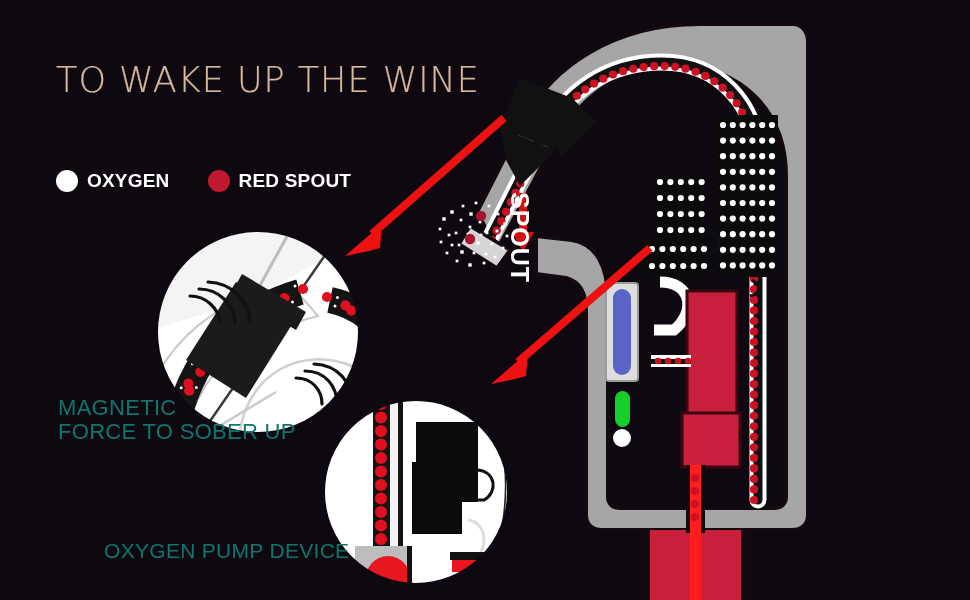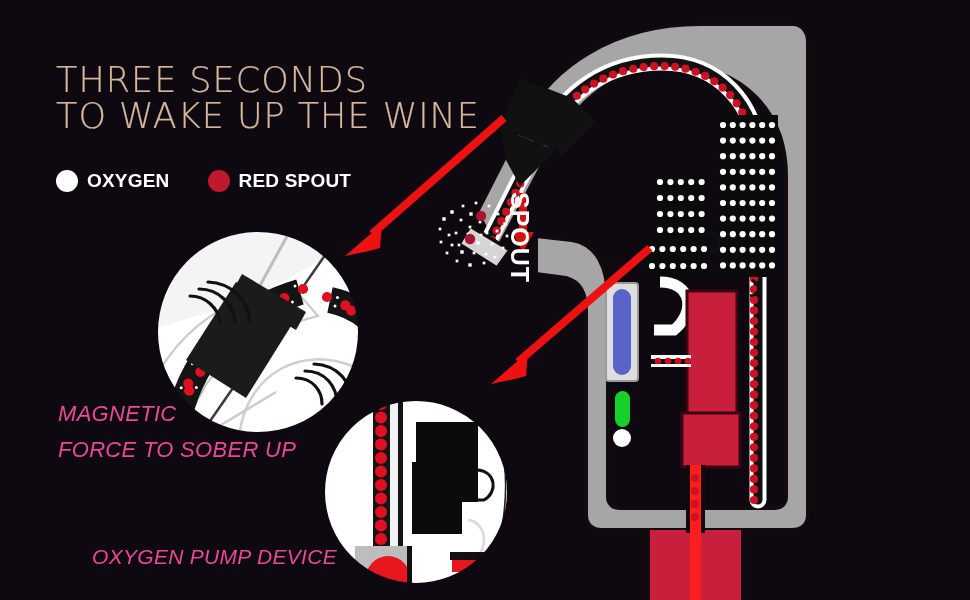"THREE SECONDS" span { html: <span>THREE SECONDS</span> -> none }
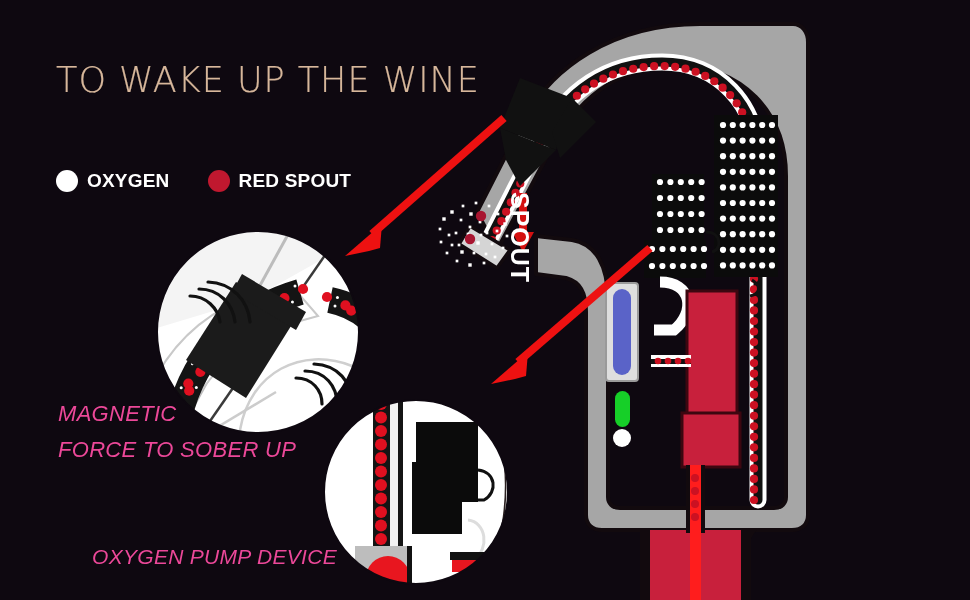"MAGNETIC" .caption { color: #ec4899 -> #0f766e; font-style: italic -> none; line-height: 36px -> 24px }
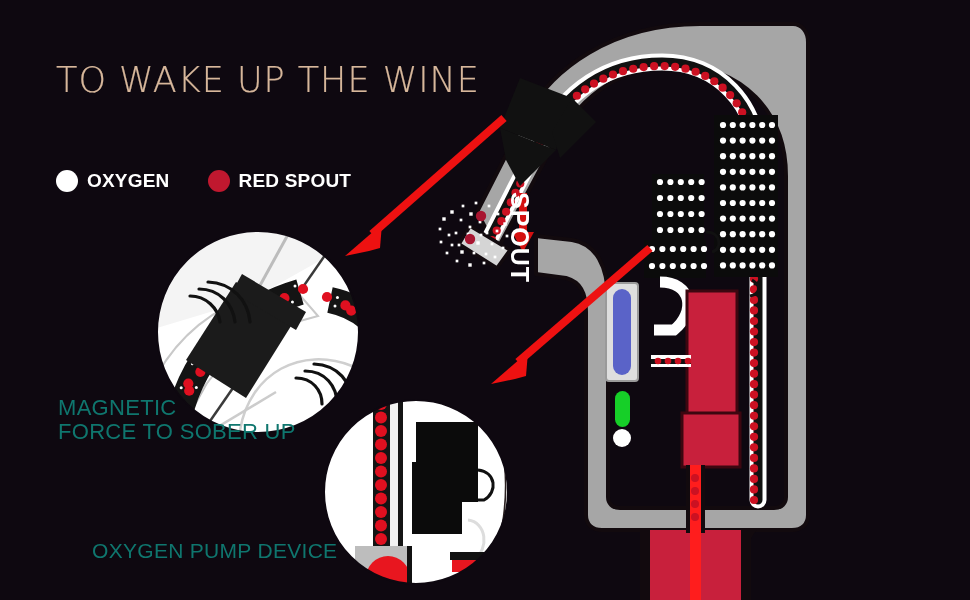"OXYGEN PUMP DEVICE" #cap-pump { left: 92px -> 104px }
